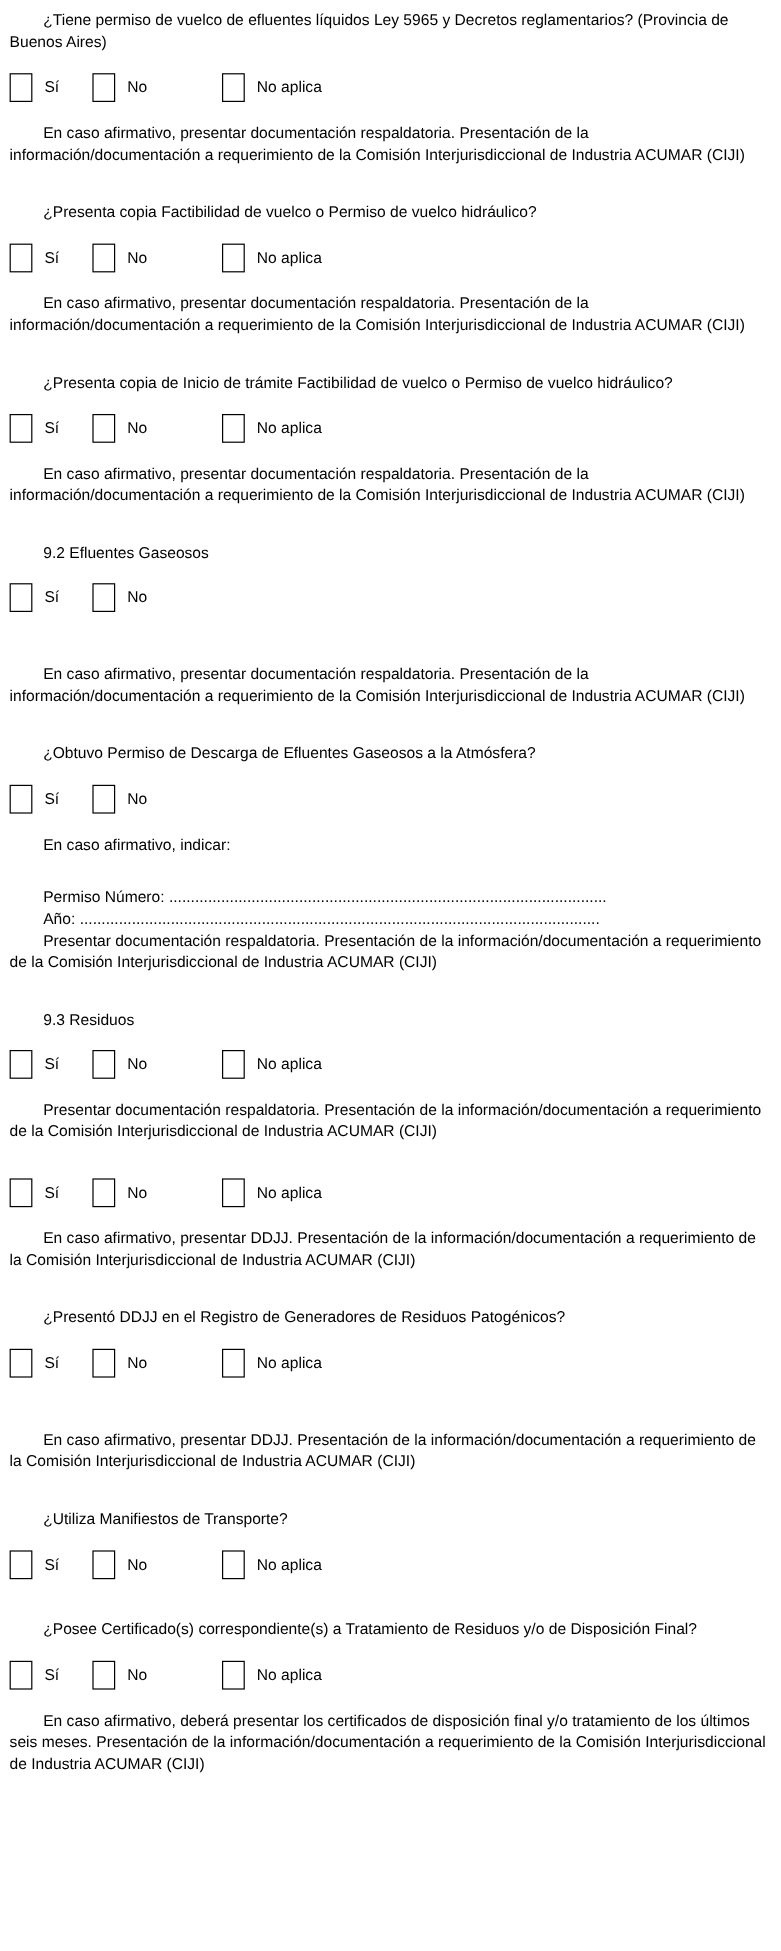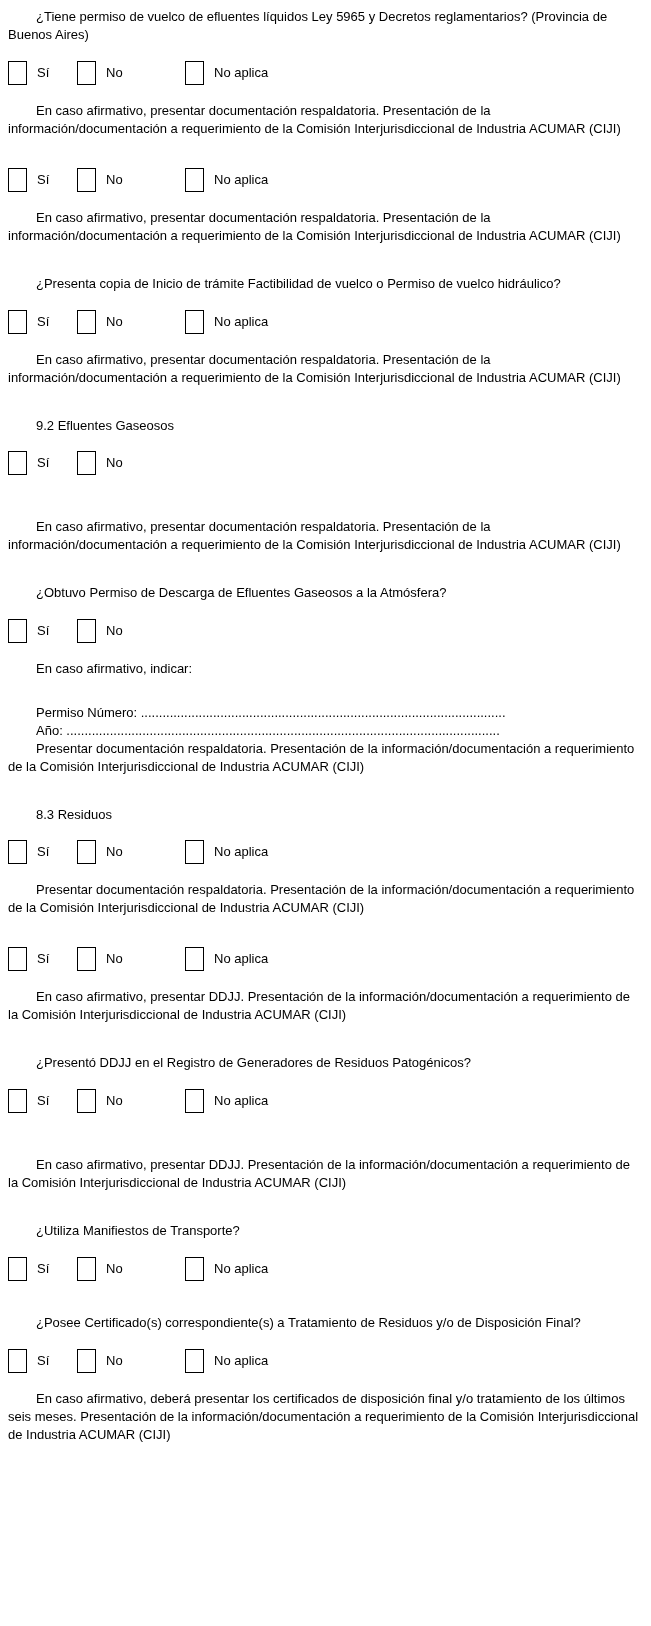"¿Presenta copia Factibilidad de vuelco" div.q { html: none -> <div>¿Presenta copia Factibilidad de vuelco o Permiso de vuelco hidráulico?</div> }
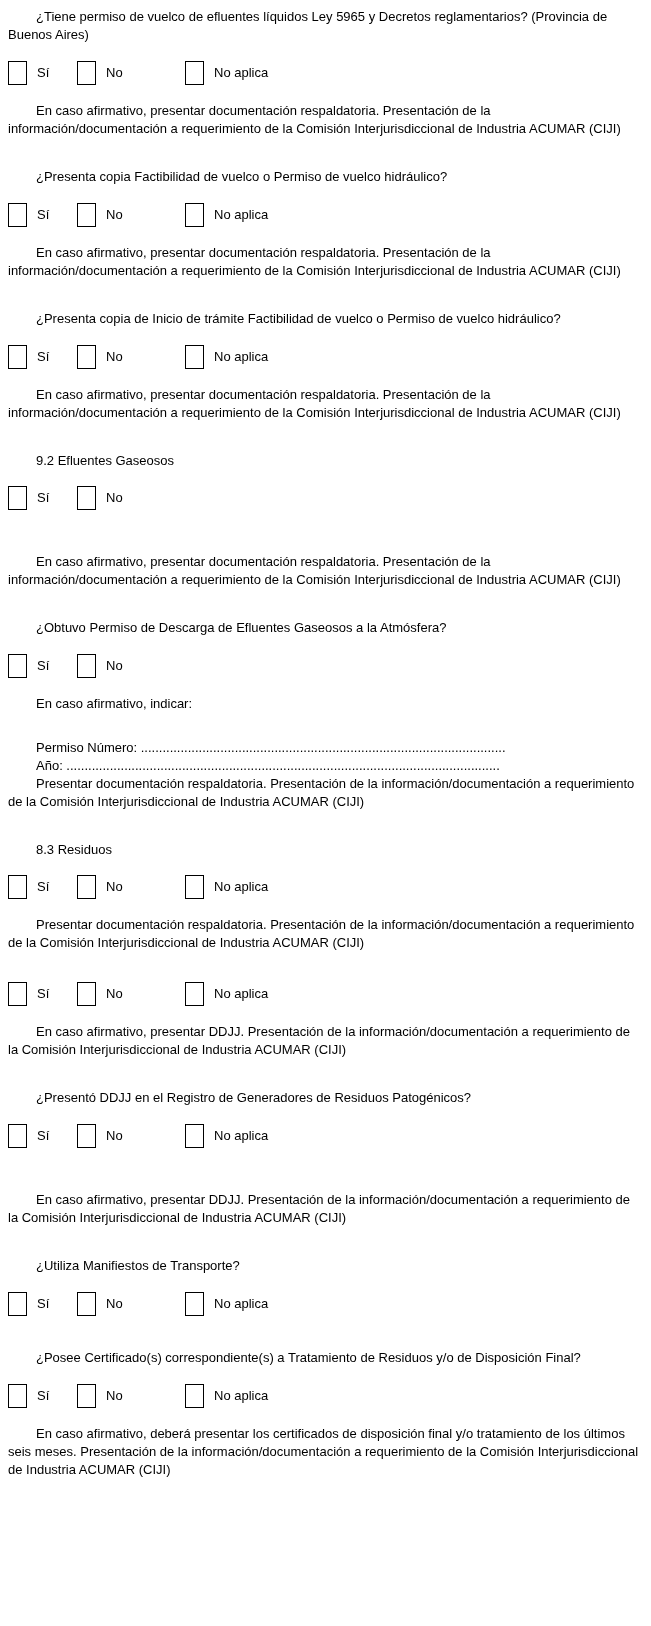"8.3 Residuos" div.heading { text: 8.3 -> 9.3 }
